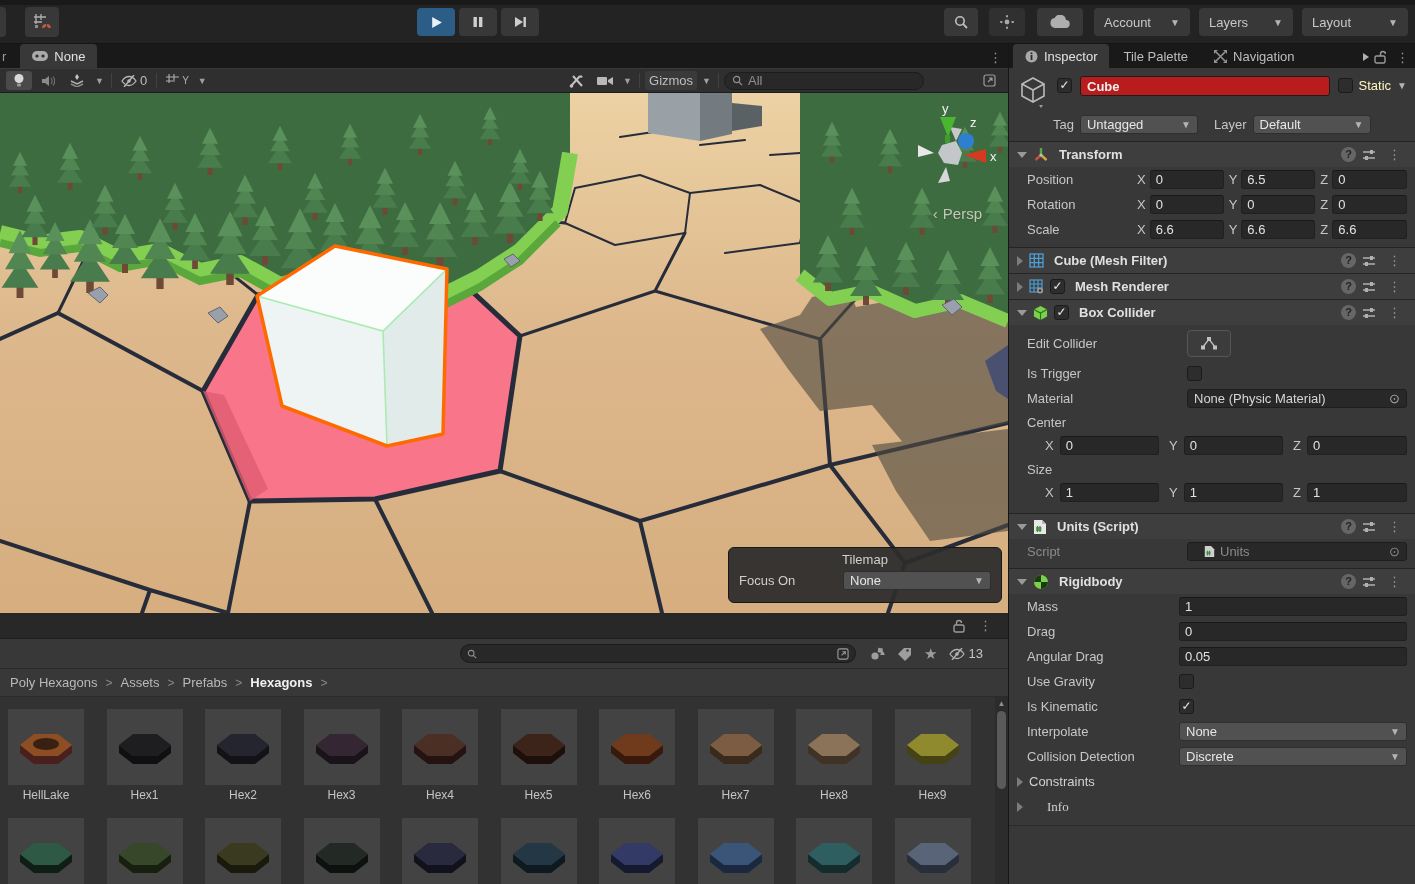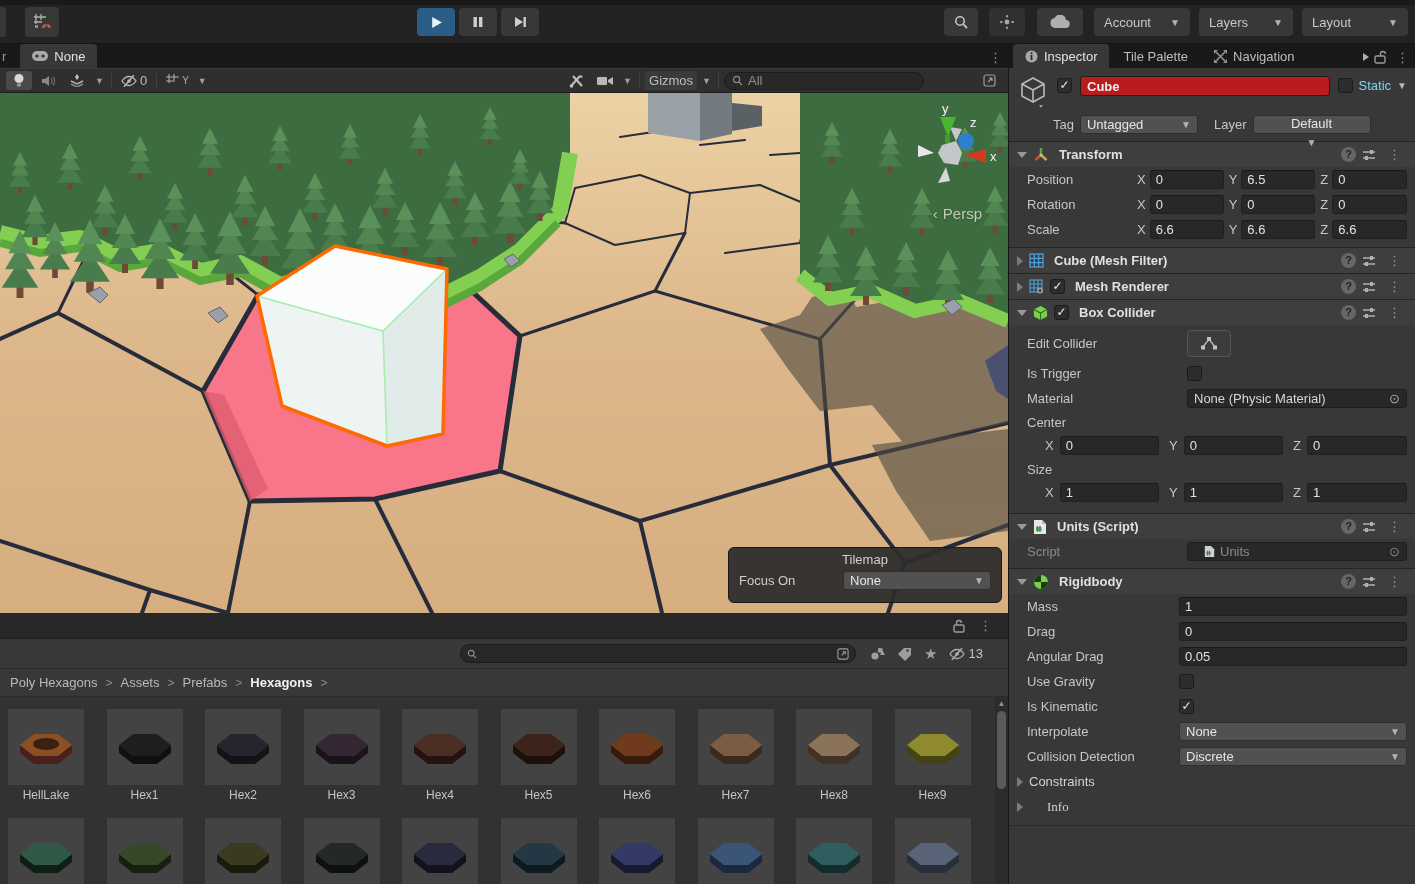"Static" span { color: #7dd3fc -> #fef9c3 }
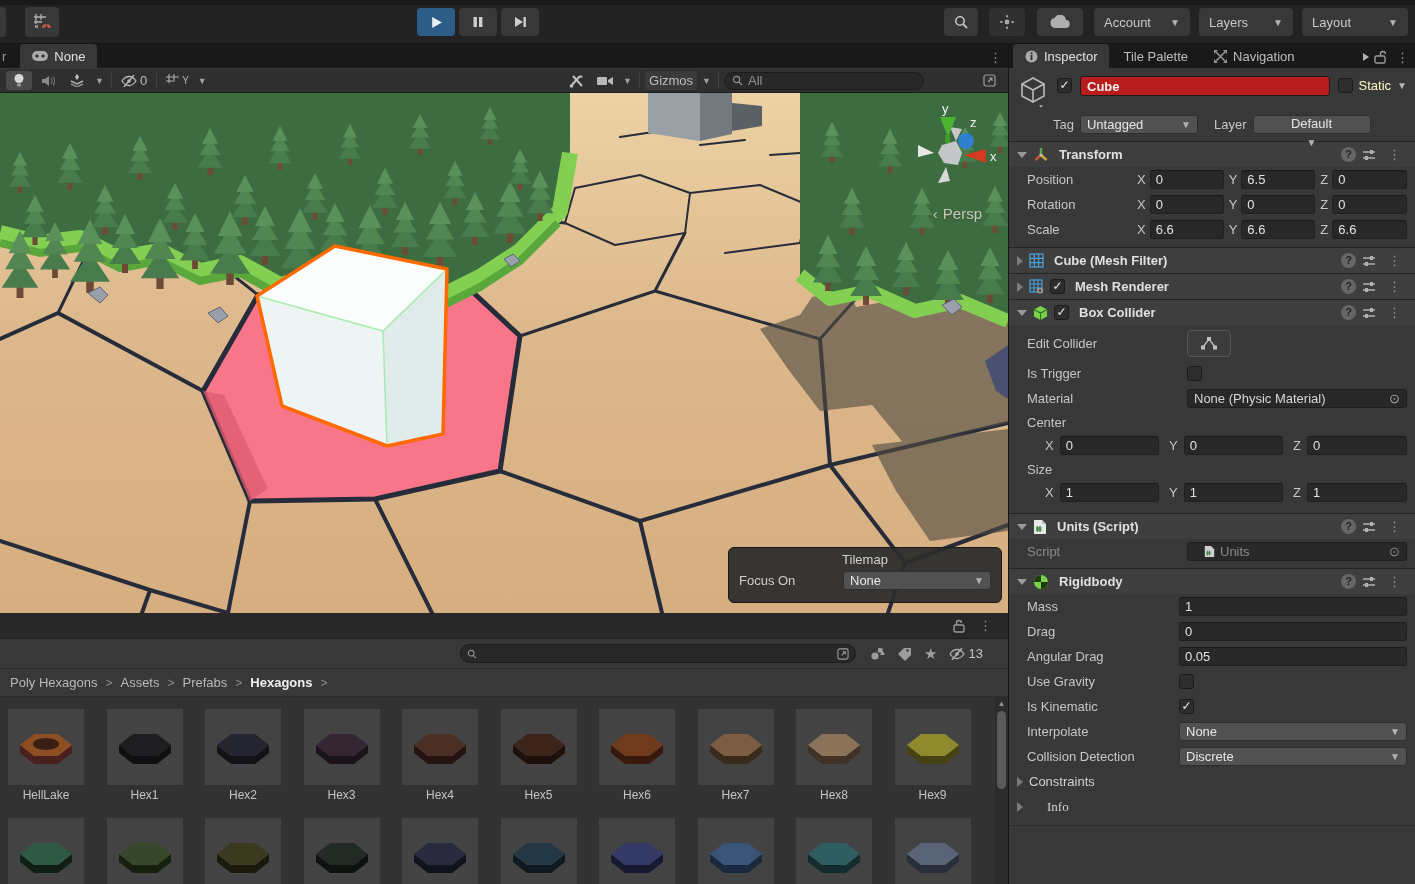"Default" div.dd { flex-direction: column -> none }
